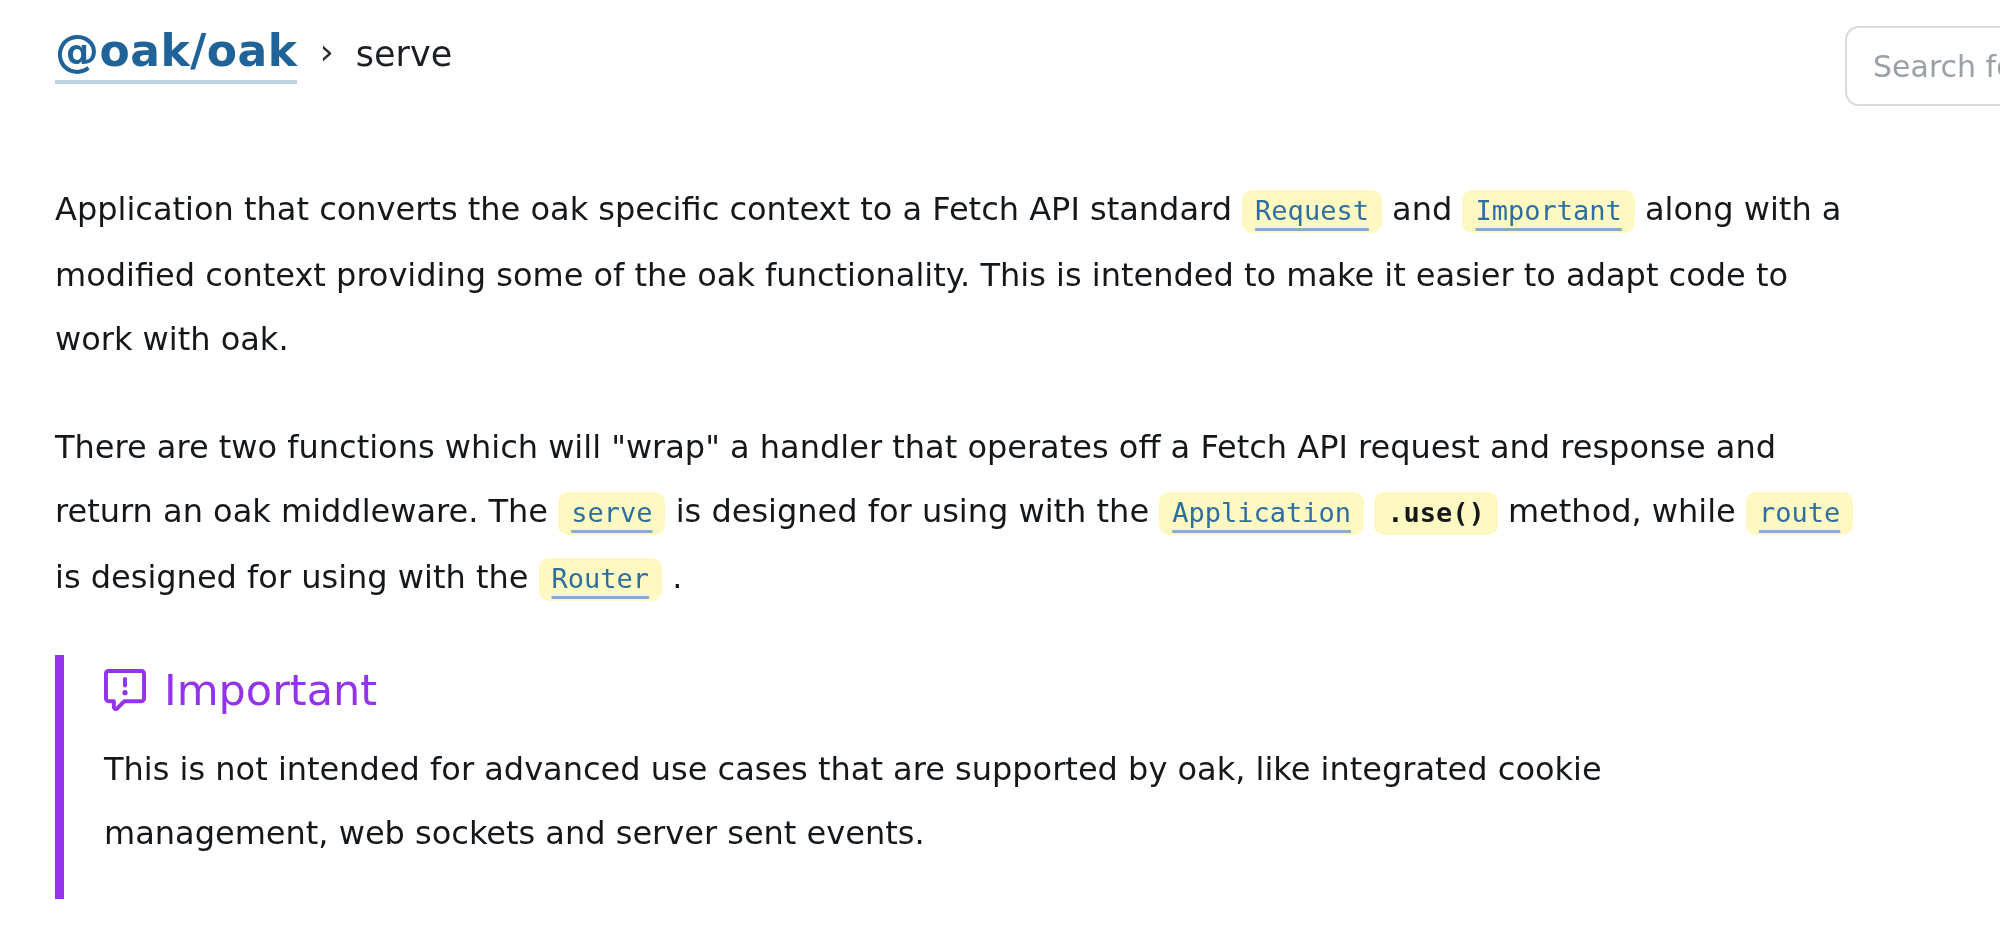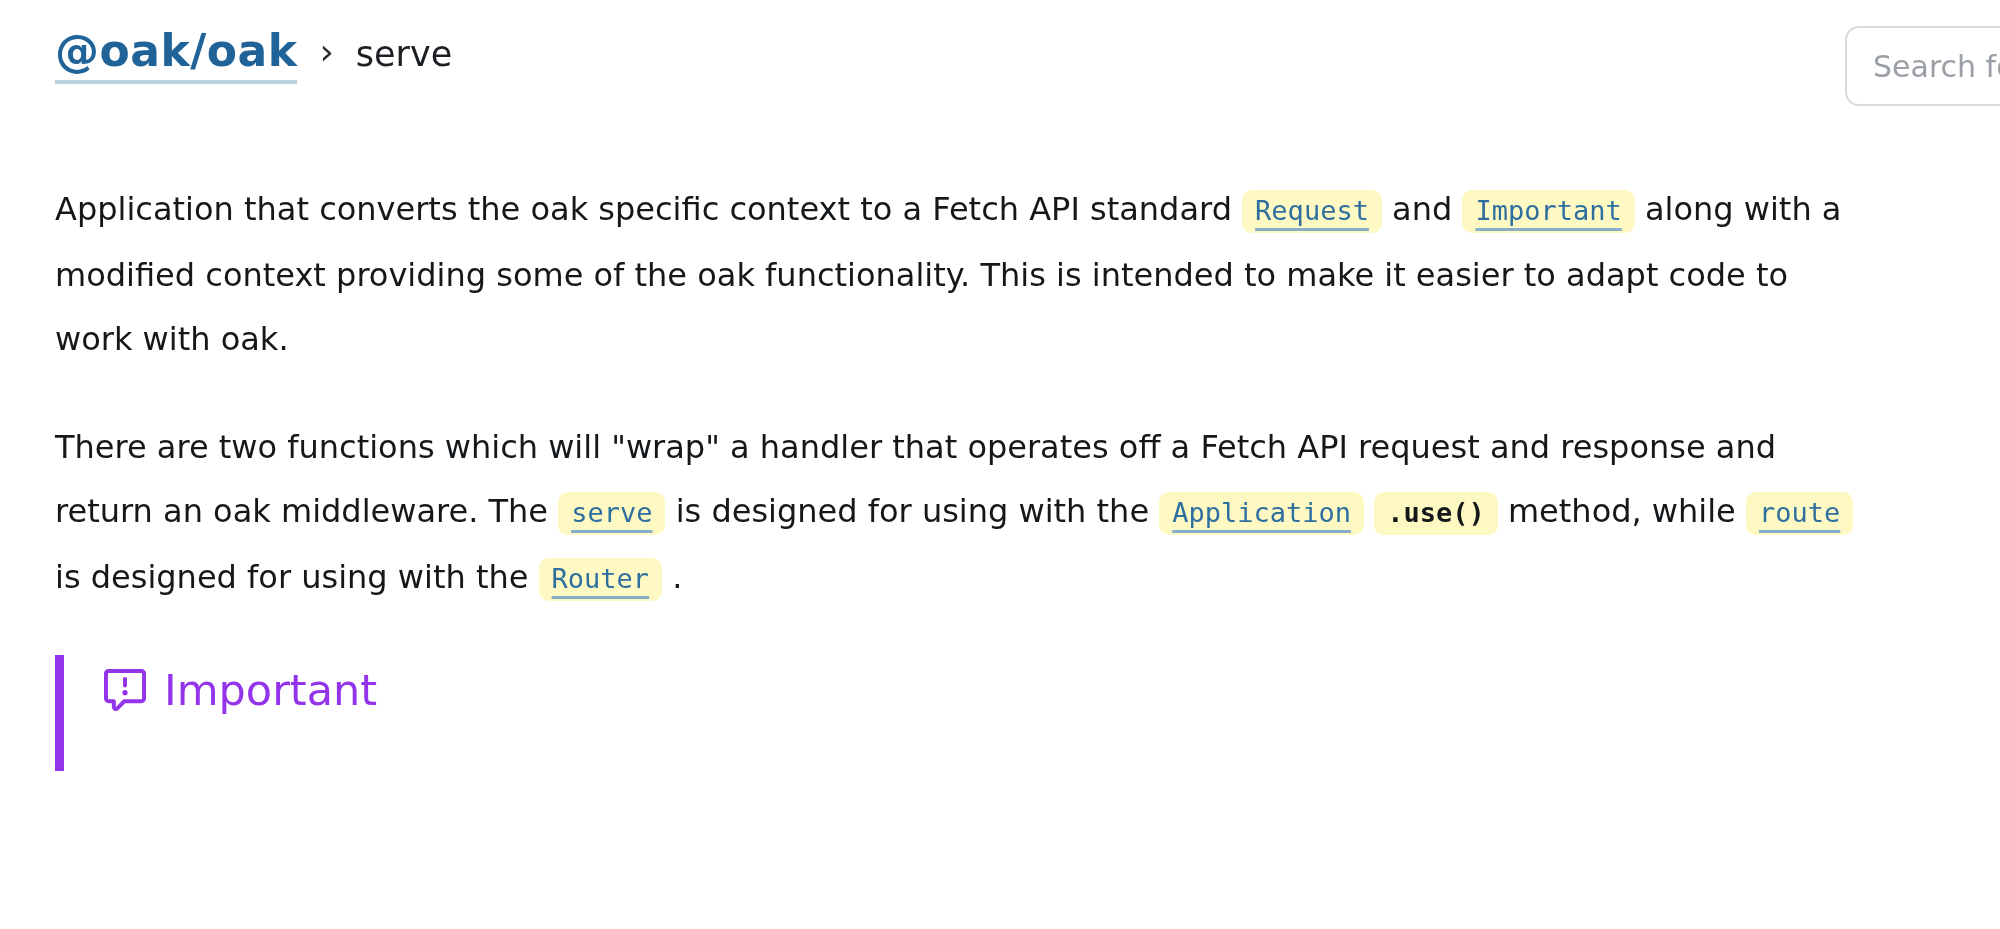"This is not intended for" p.doc { html: none -> <p>This is not intended for advanced use cases that are supported by oak, like integrated cookie management, web sockets and server sent events.</p> }
